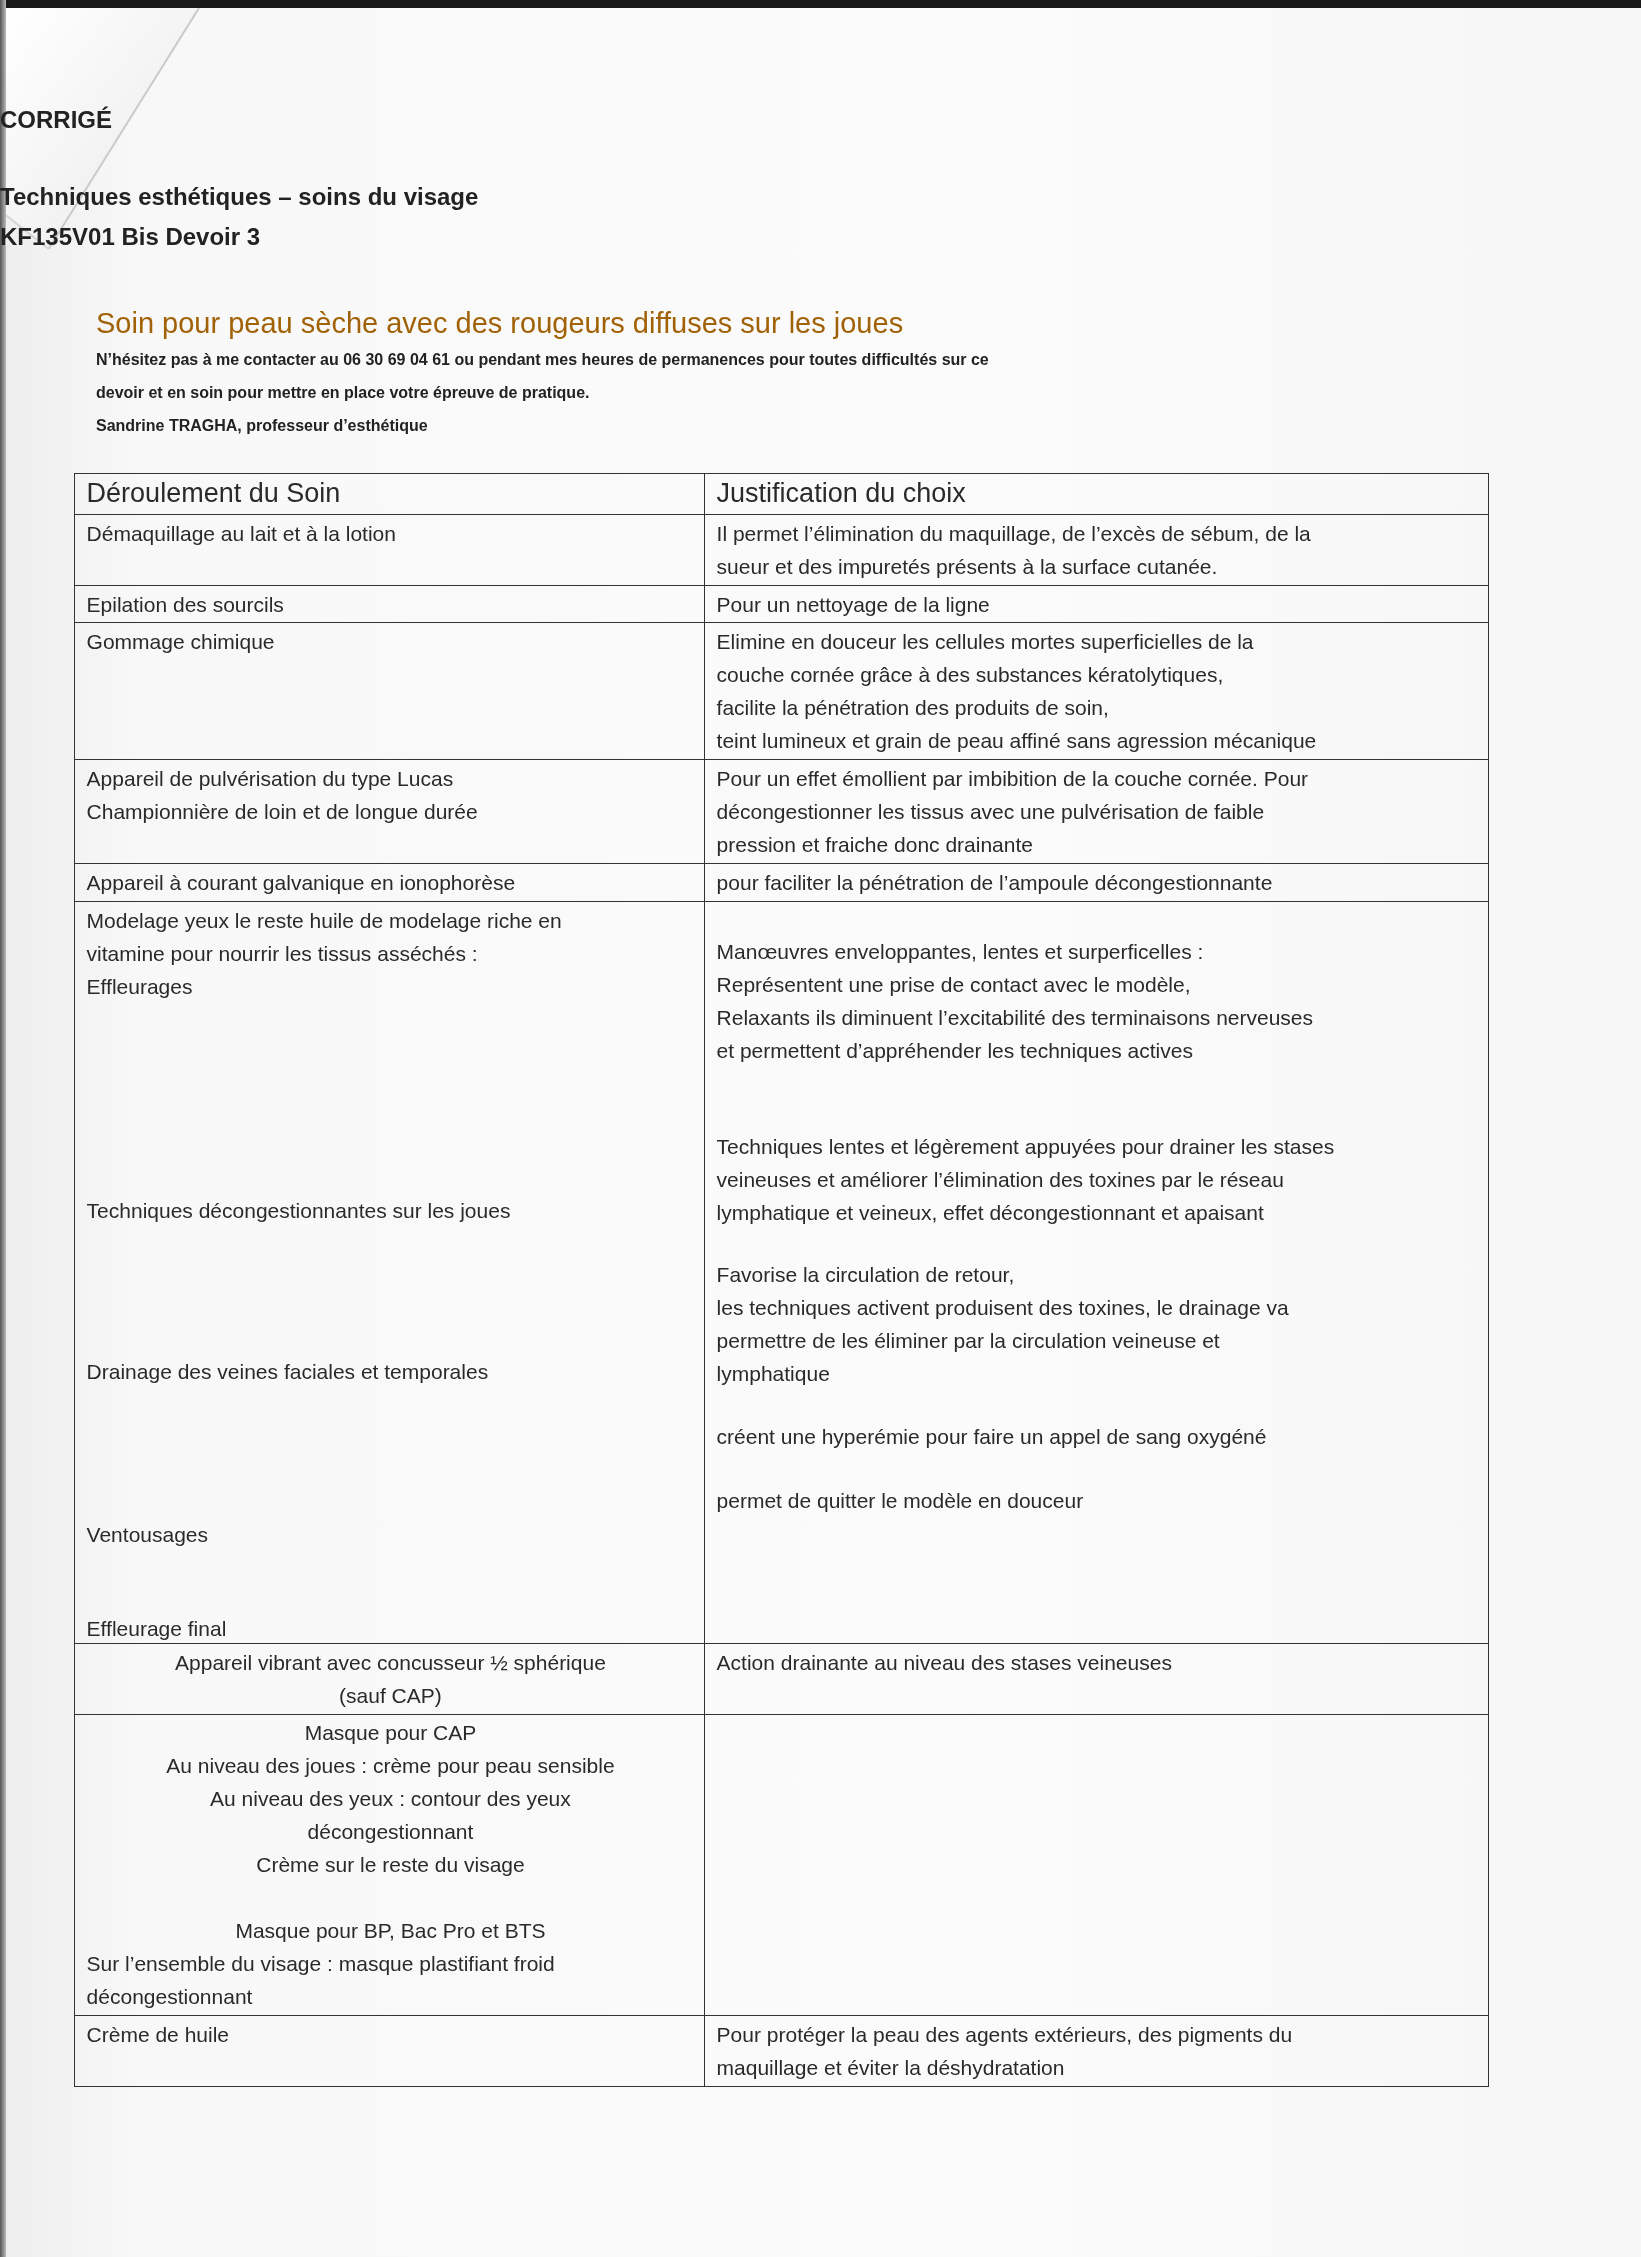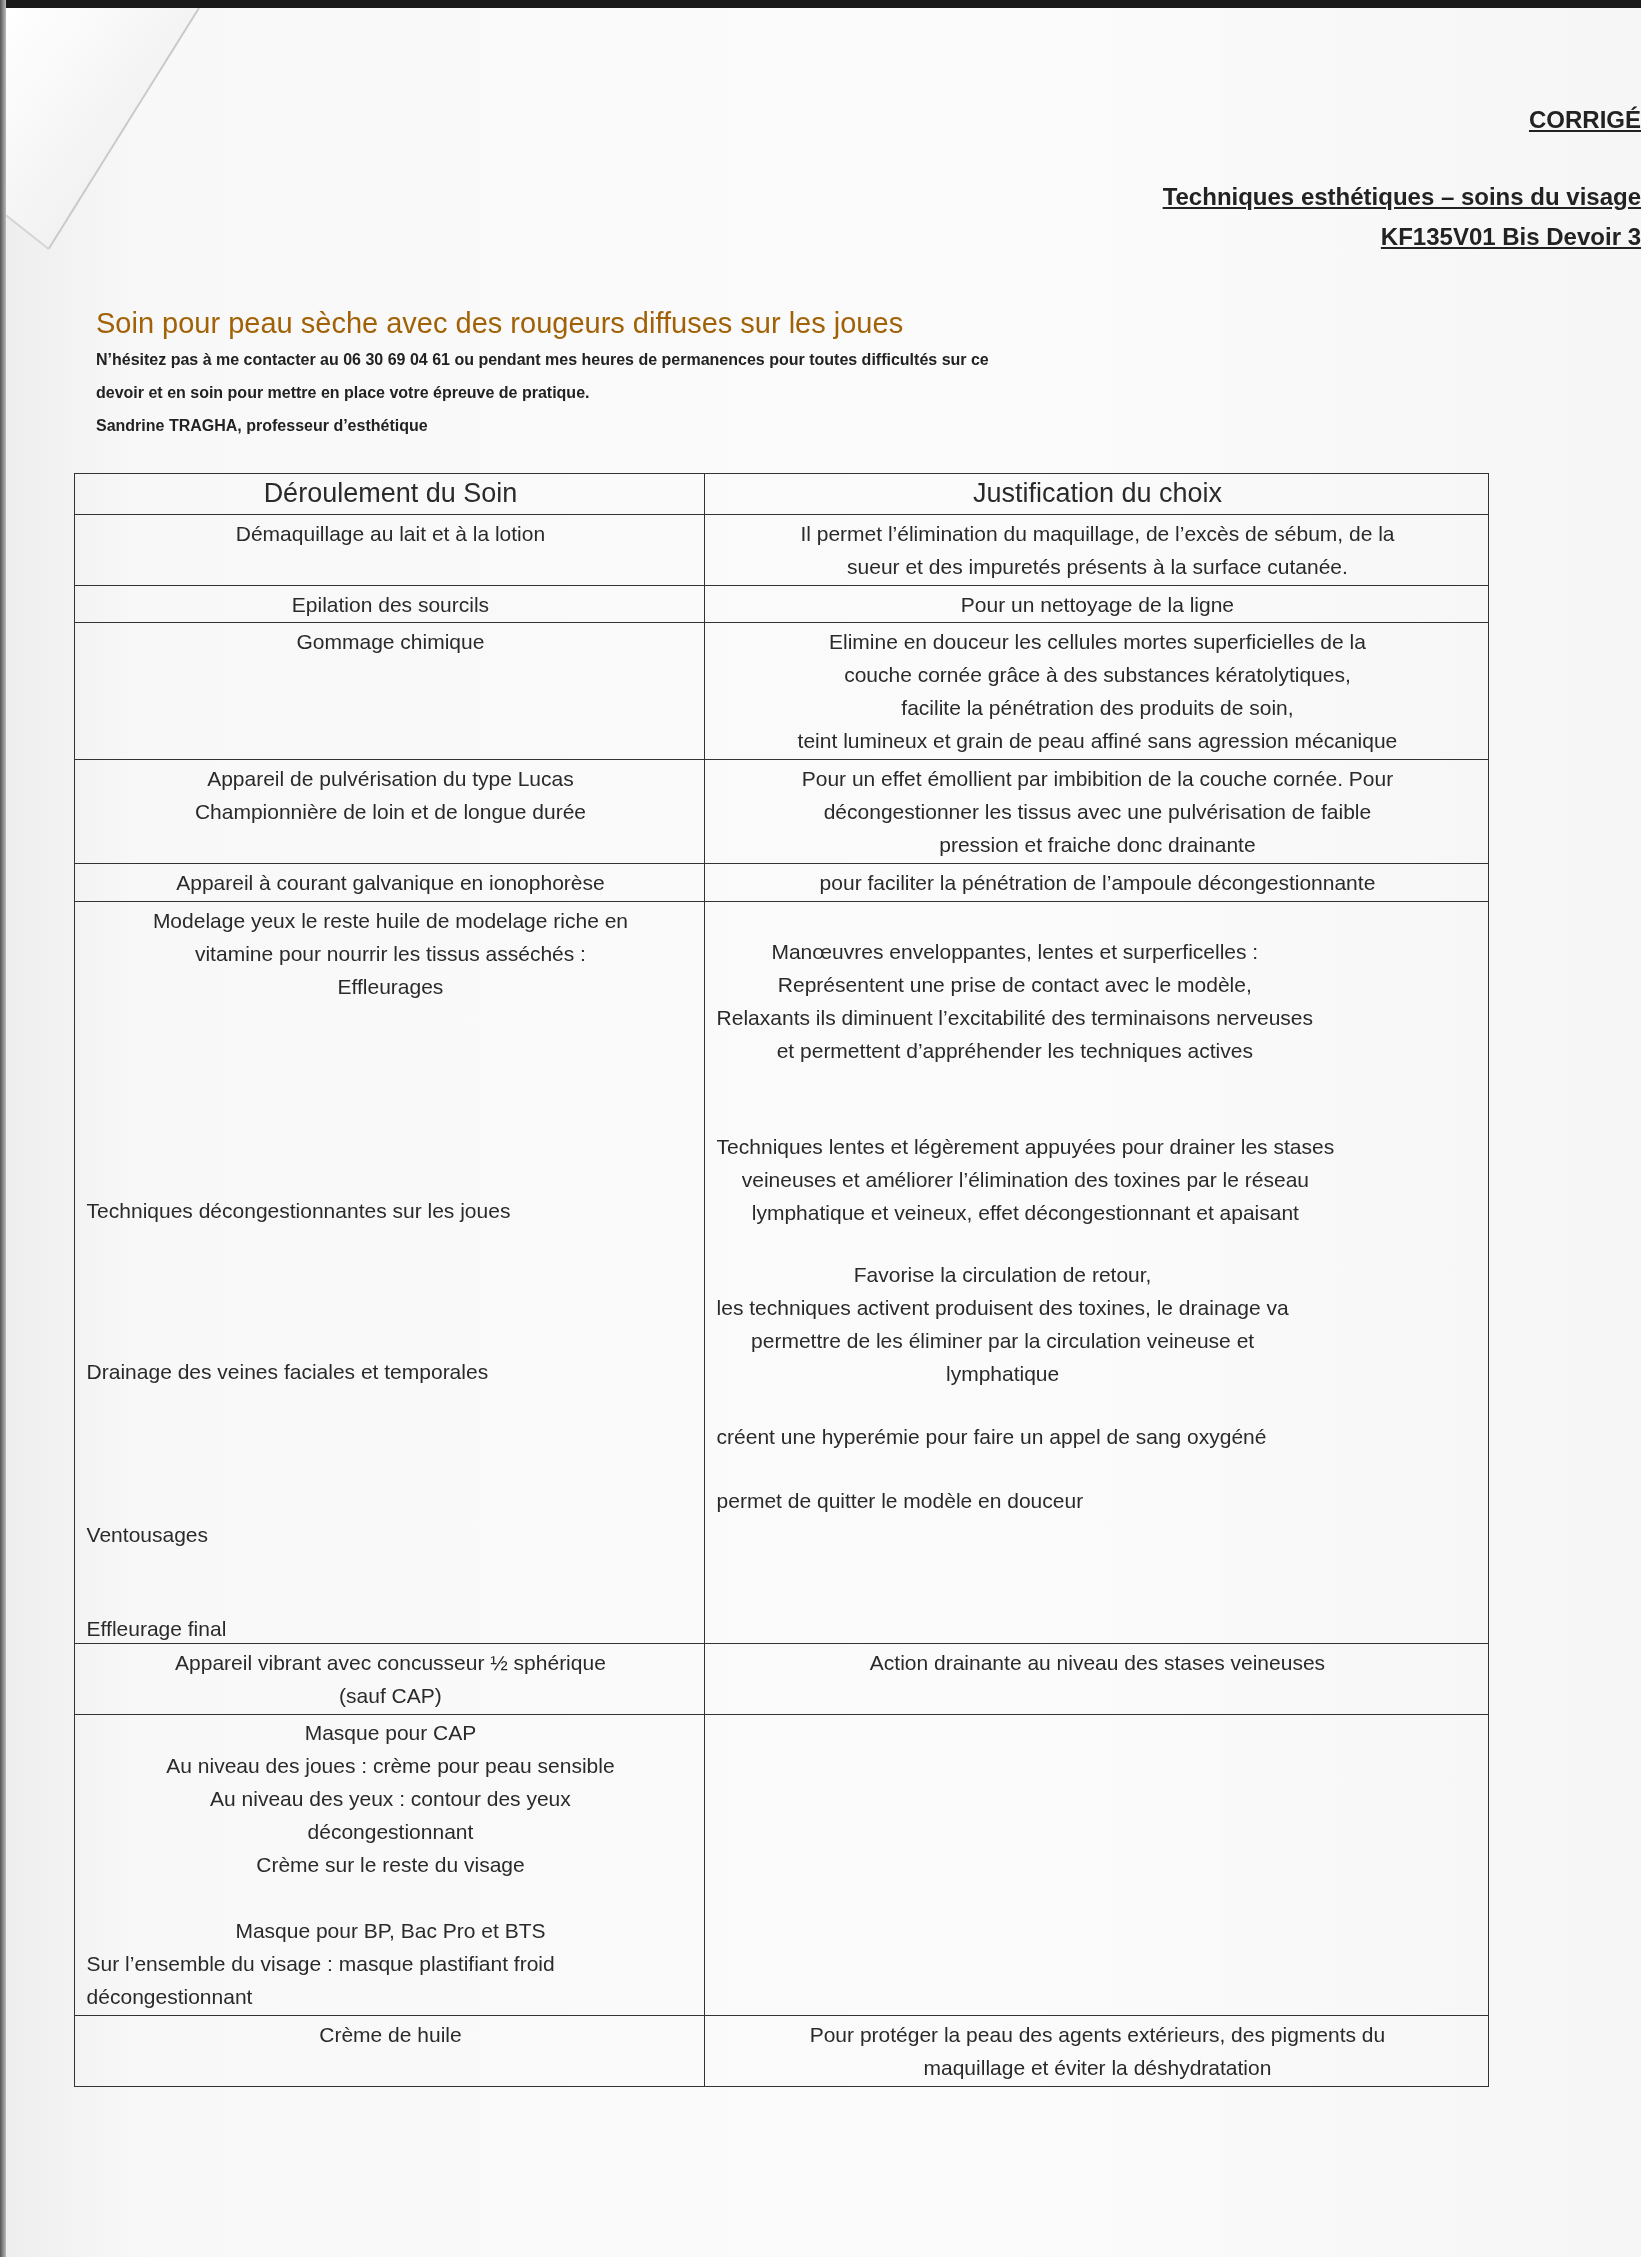"CORRIGÉ" .title { text-align: right -> left; text-decoration: underline -> none }
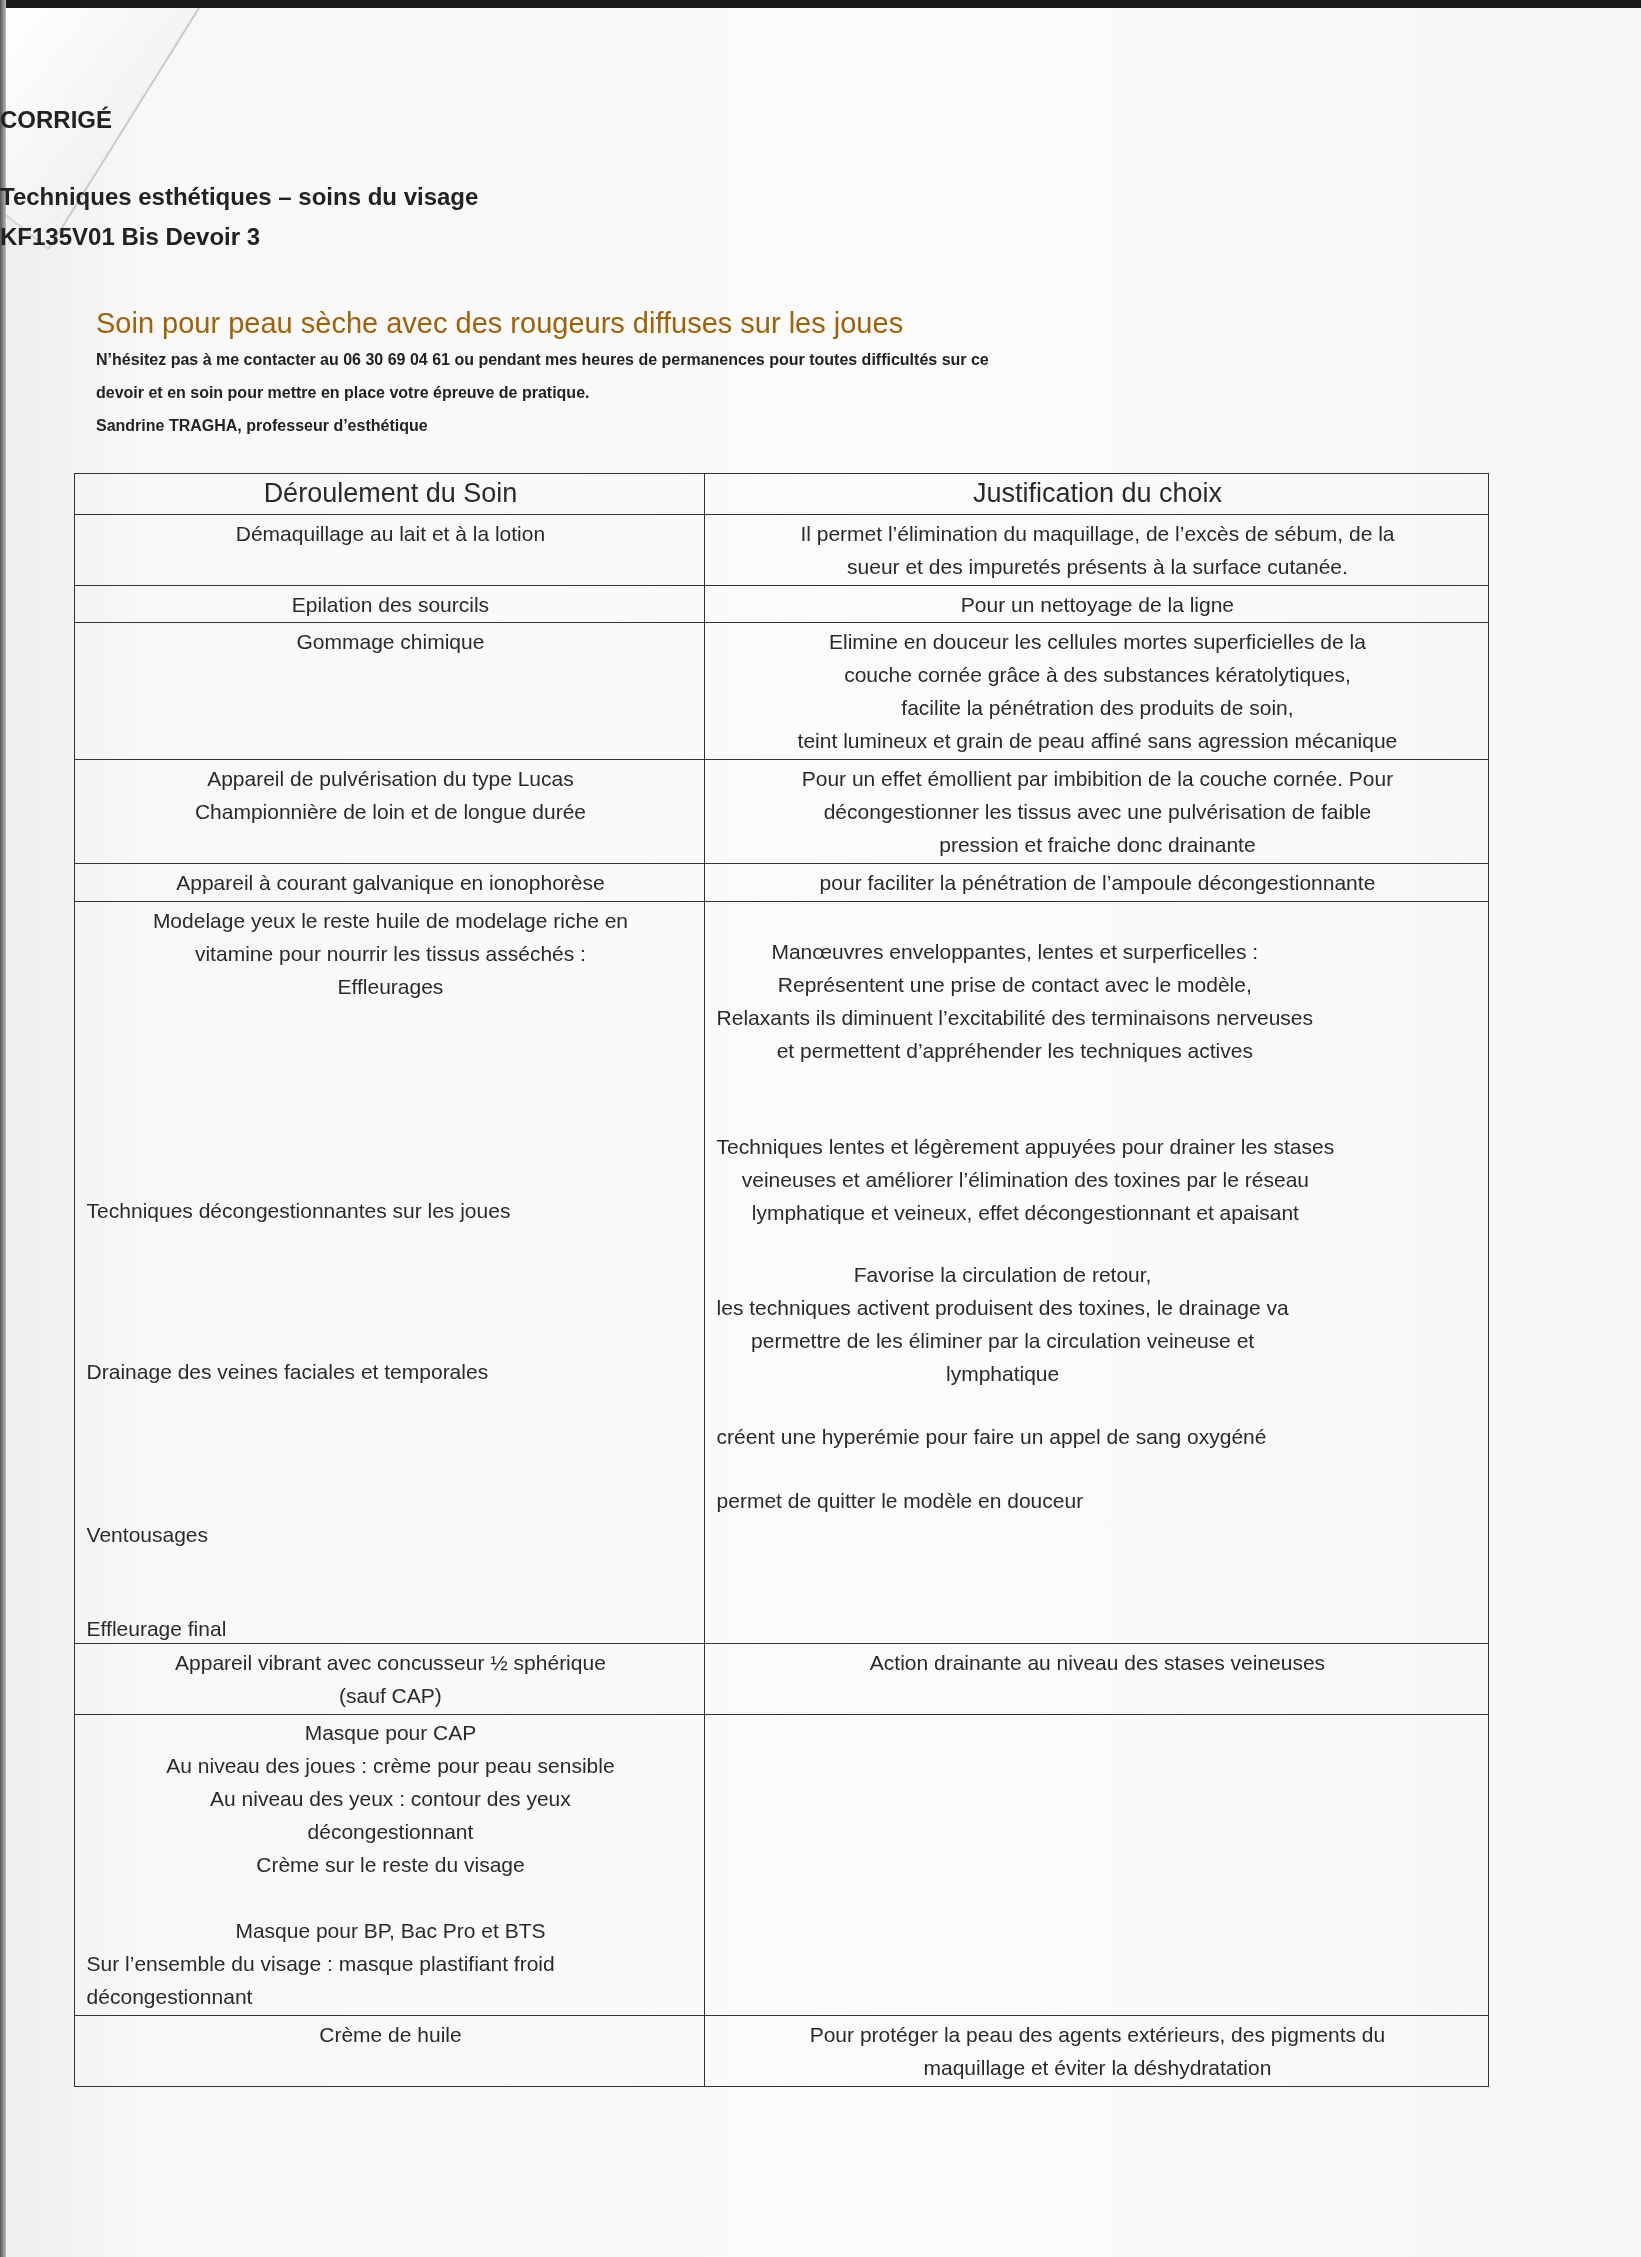"Déroulement du Soin" table.care td, table.care th { text-align: center -> left }
